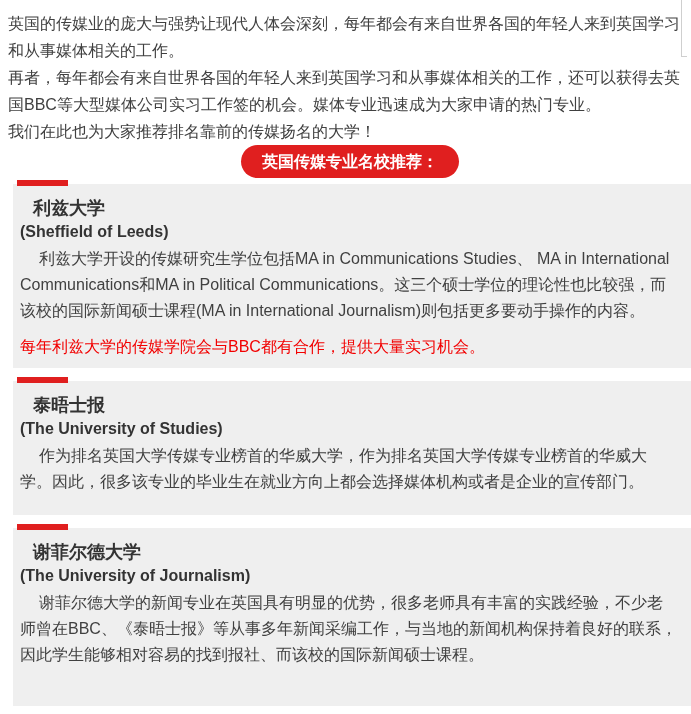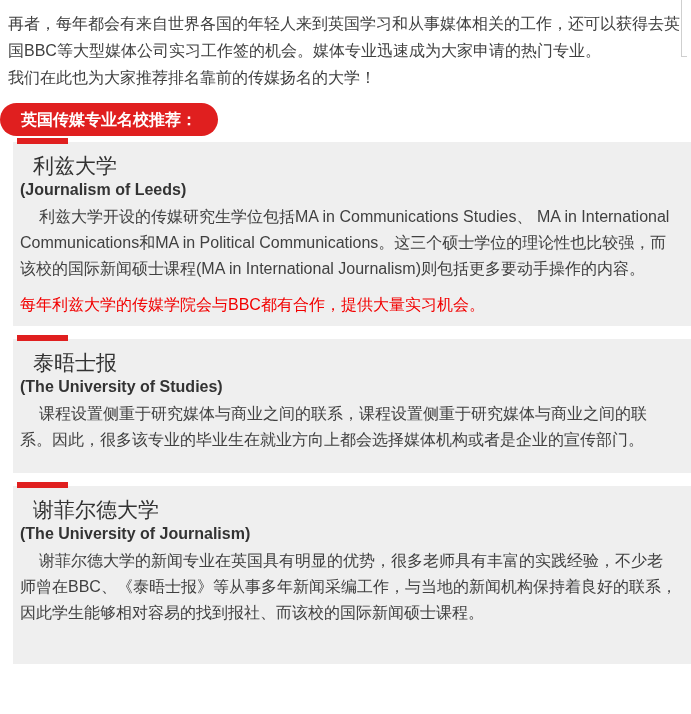"英国的传媒业的庞大与强势让现代人体会深刻，每年都会有来自世界各国的年轻人来到英国" p.p1 { html: none -> <p>英国的传媒业的庞大与强势让现代人体会深刻，每年都会有来自世界各国的年轻人来到英国学习和从事媒体相关的工作。</p> }
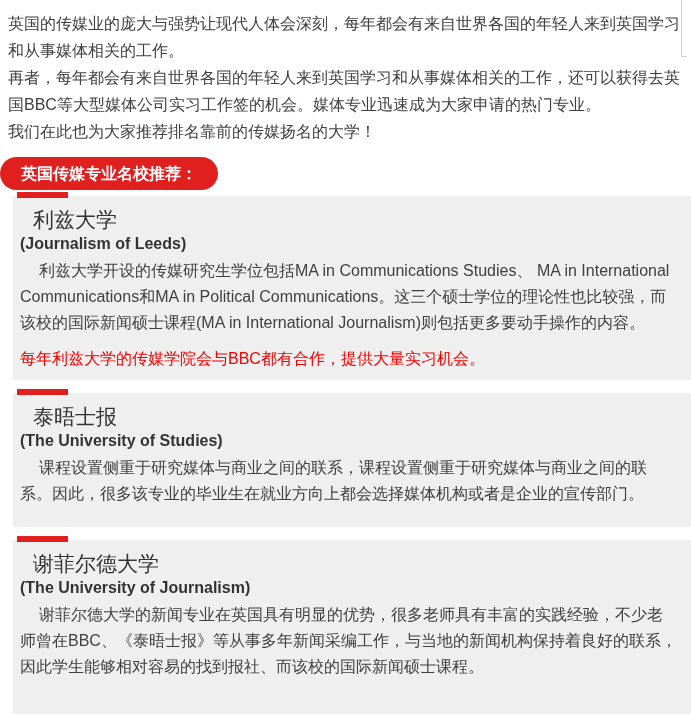"英国传媒专业名校推荐：" .badge-row { margin-top: 12px -> 0; padding-left: none -> 9px; text-align: left -> center }
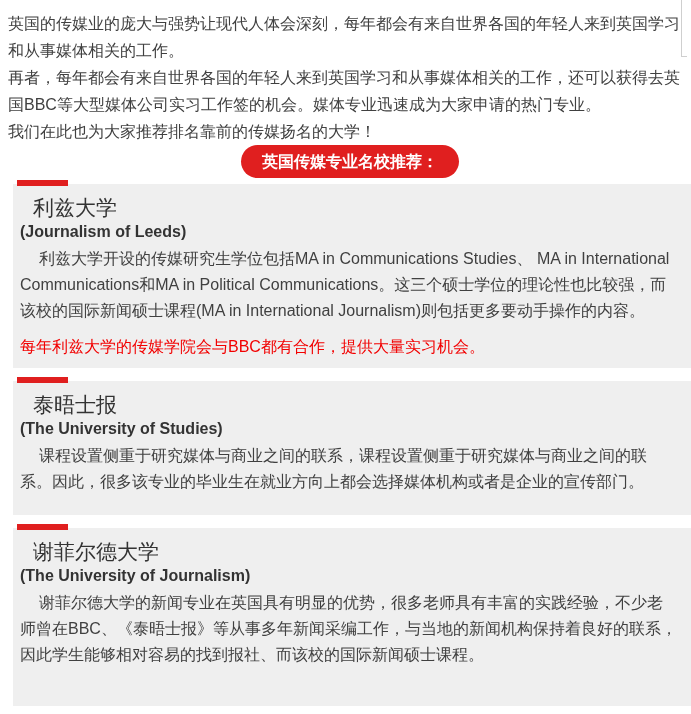"利兹大学" .sec-title { font-size: 21px -> 18px; font-weight: normal -> bold }
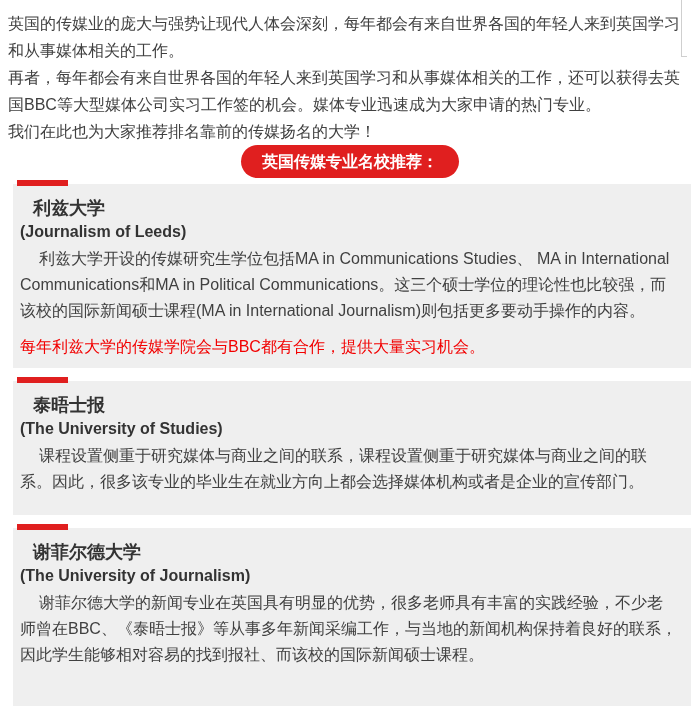"(Journalism of Leeds)" p.sec-sub { text: Journalism -> Sheffield }
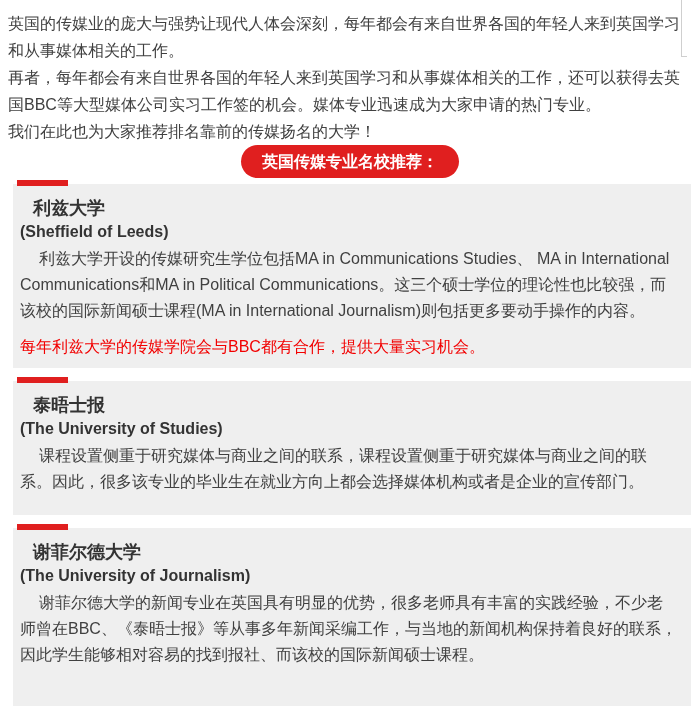"课程设置侧重于研究媒体与商业之间的联系，课程设置侧重于研究媒体与商业之间的联系。" p.sec-body { text: 课程设置侧重于研究媒体与商业之间的联系，课程设置侧重于研究媒体与商业之间的联系 -> 作为排名英国大学传媒专业榜首的华威大学，作为排名英国大学传媒专业榜首的华威大学 }
